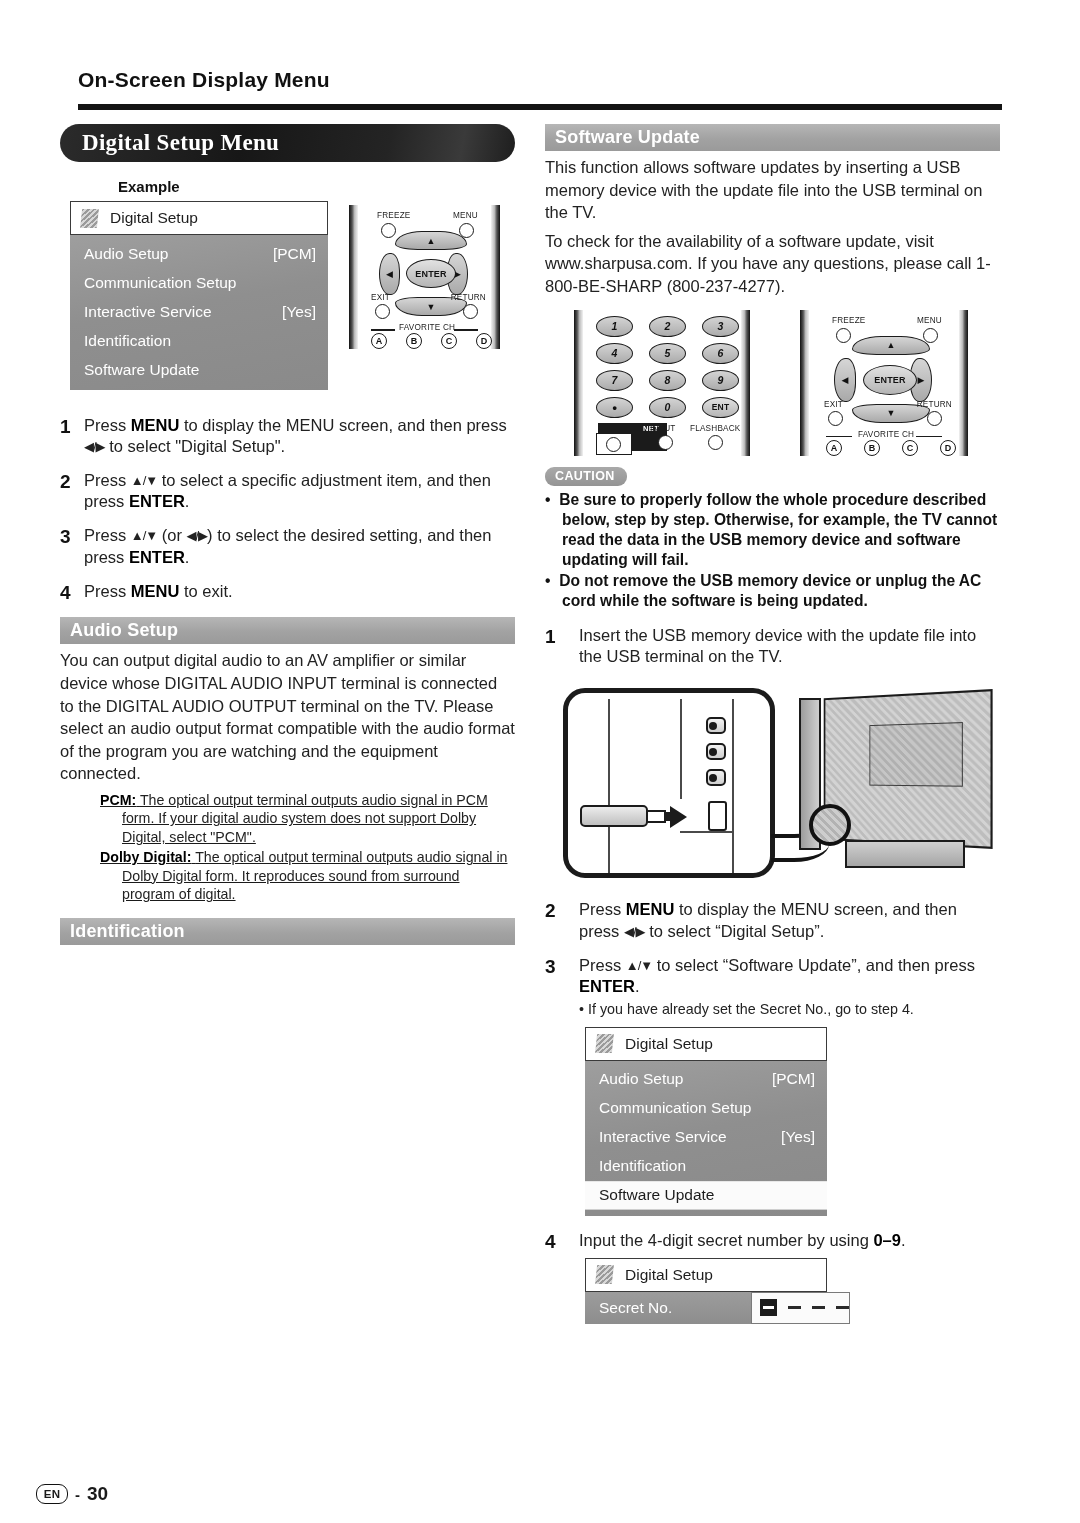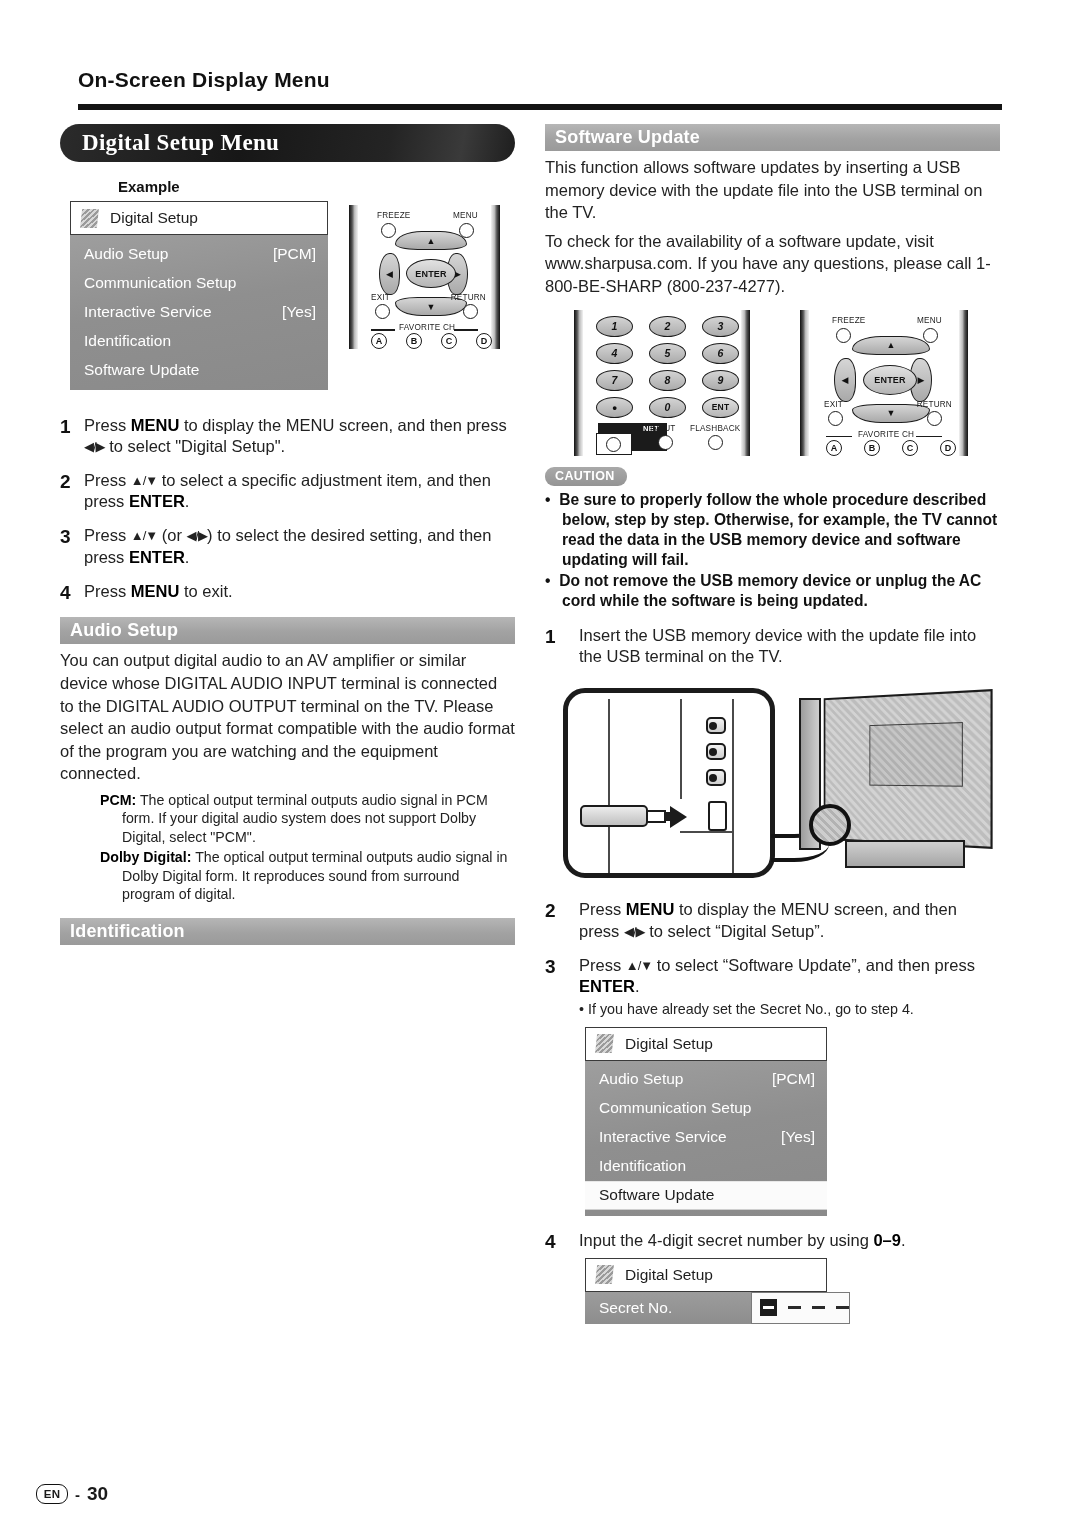"PCM: The optical output terminal" .defs { text-decoration: none -> underline }
